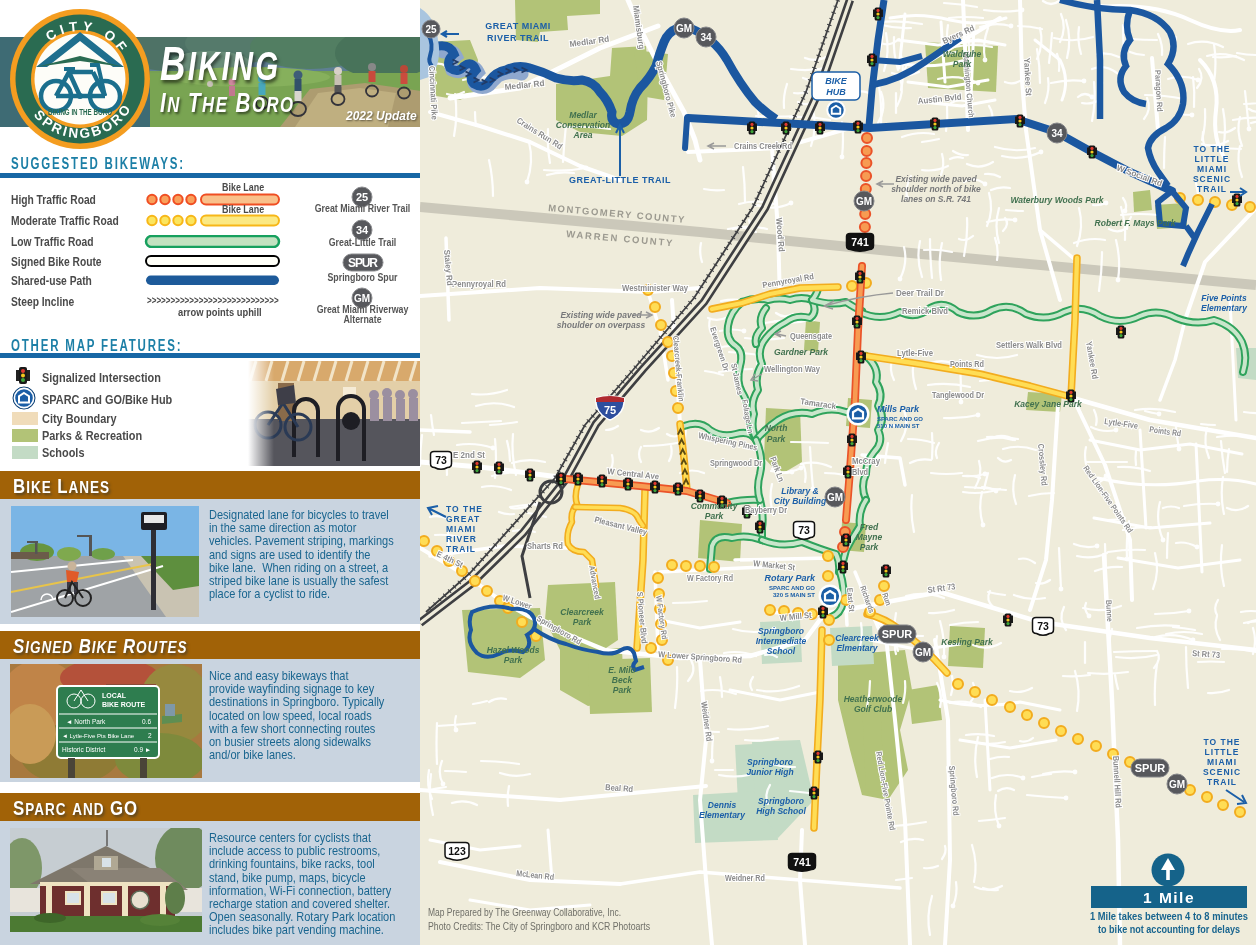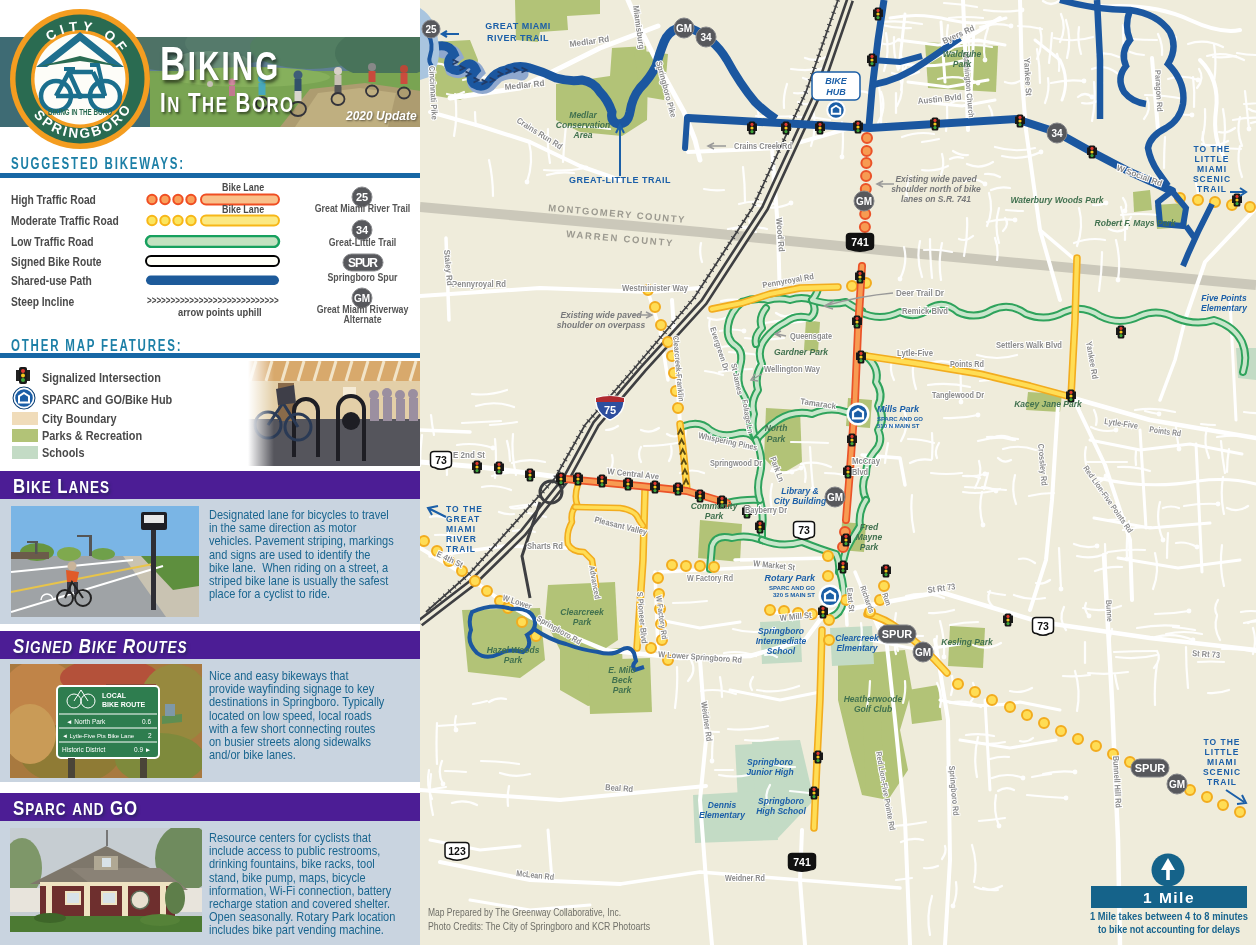"BIKING" div.abs { font-style: none -> italic }
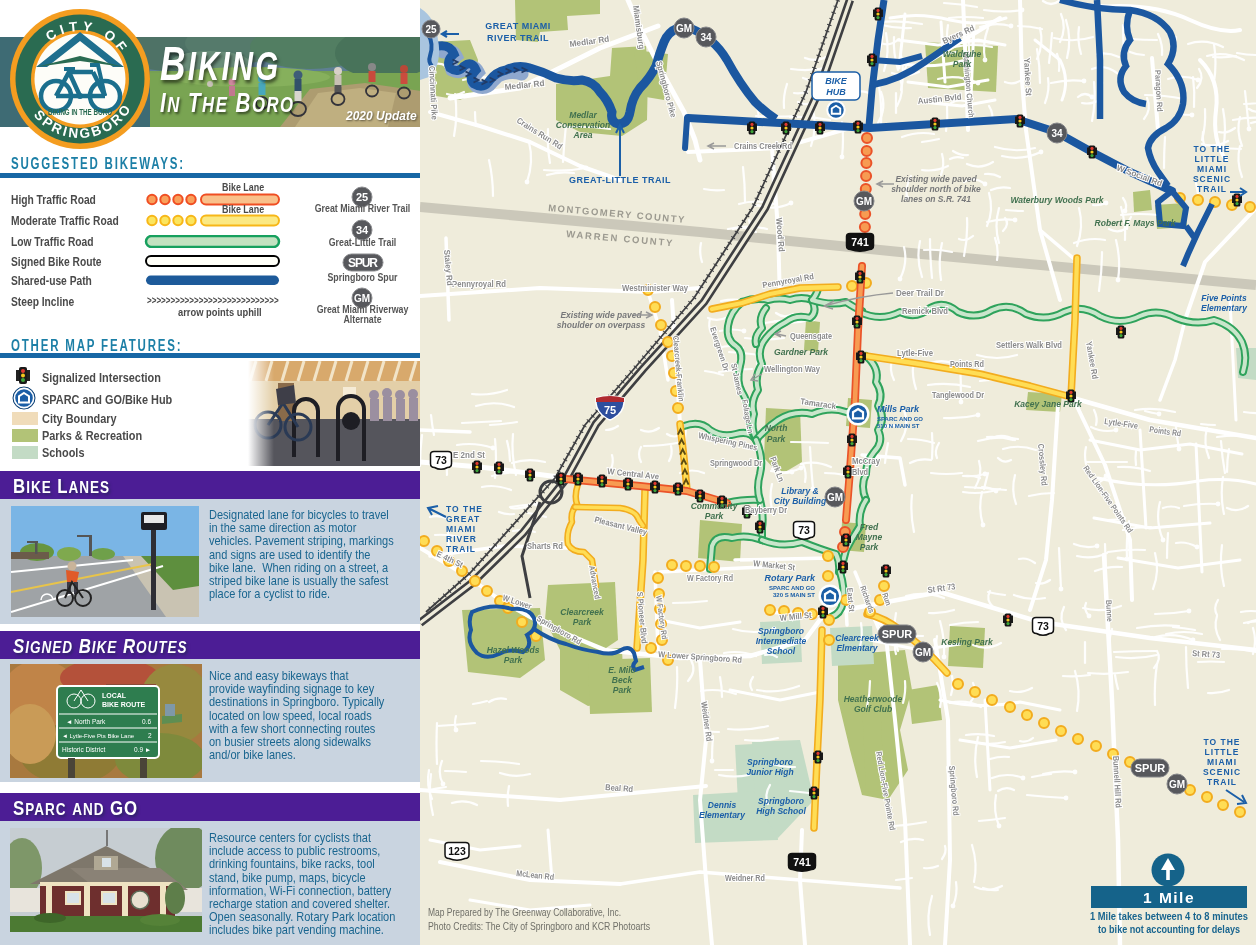"2020 Update" div.abs { text: 2020 -> 2022 }
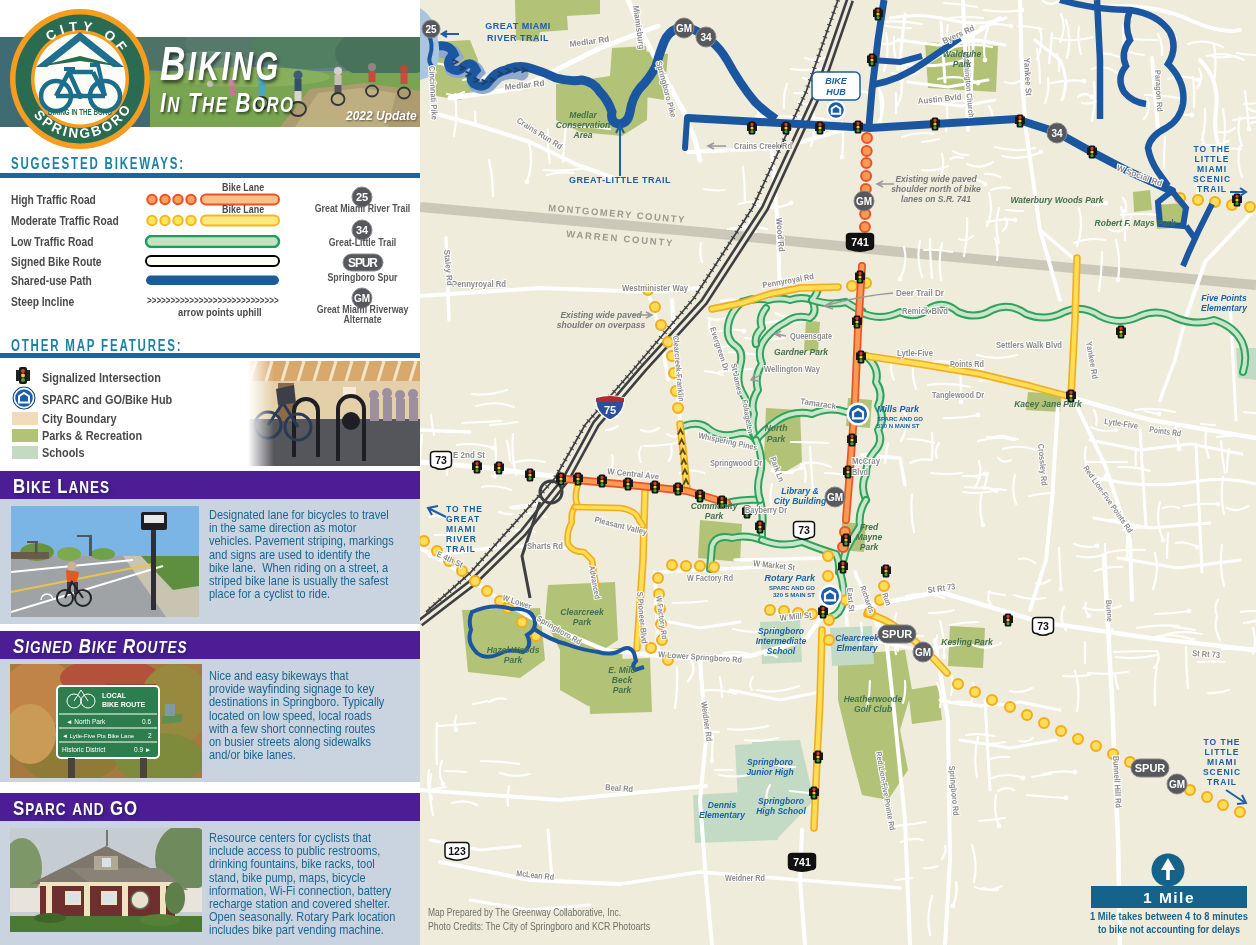"BIKE LANES" .band { background: #4c1d95 -> #a16207 }
